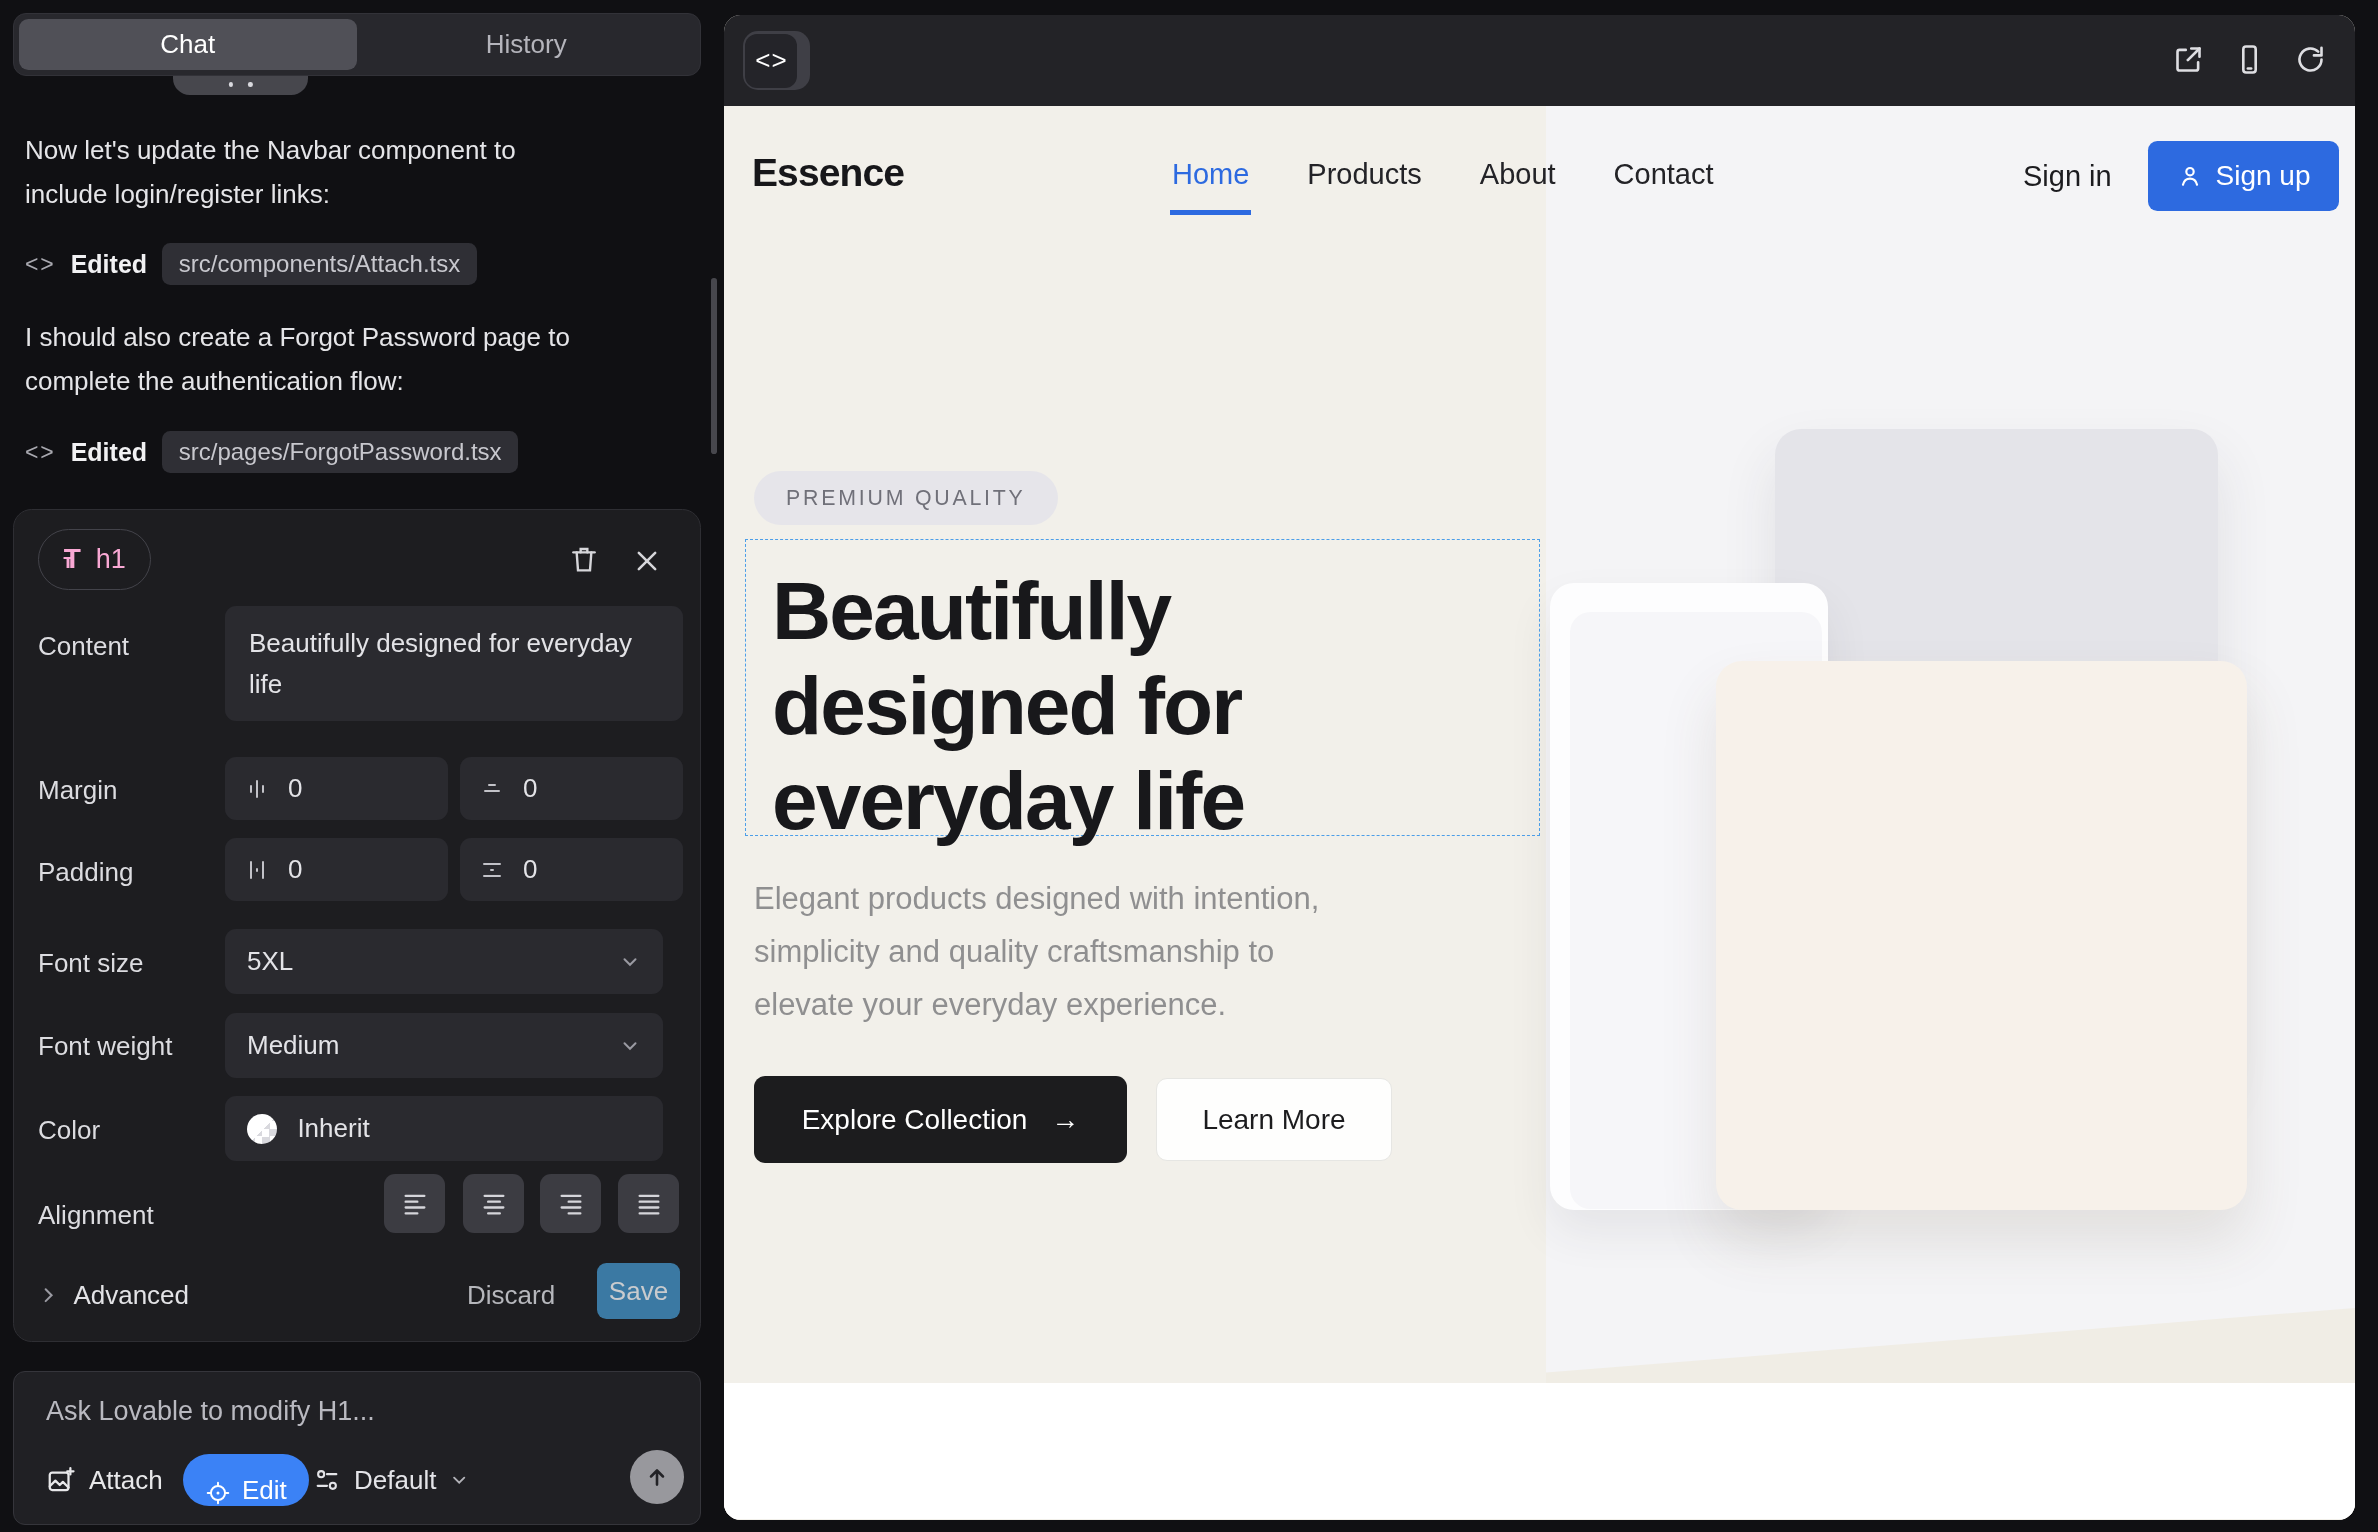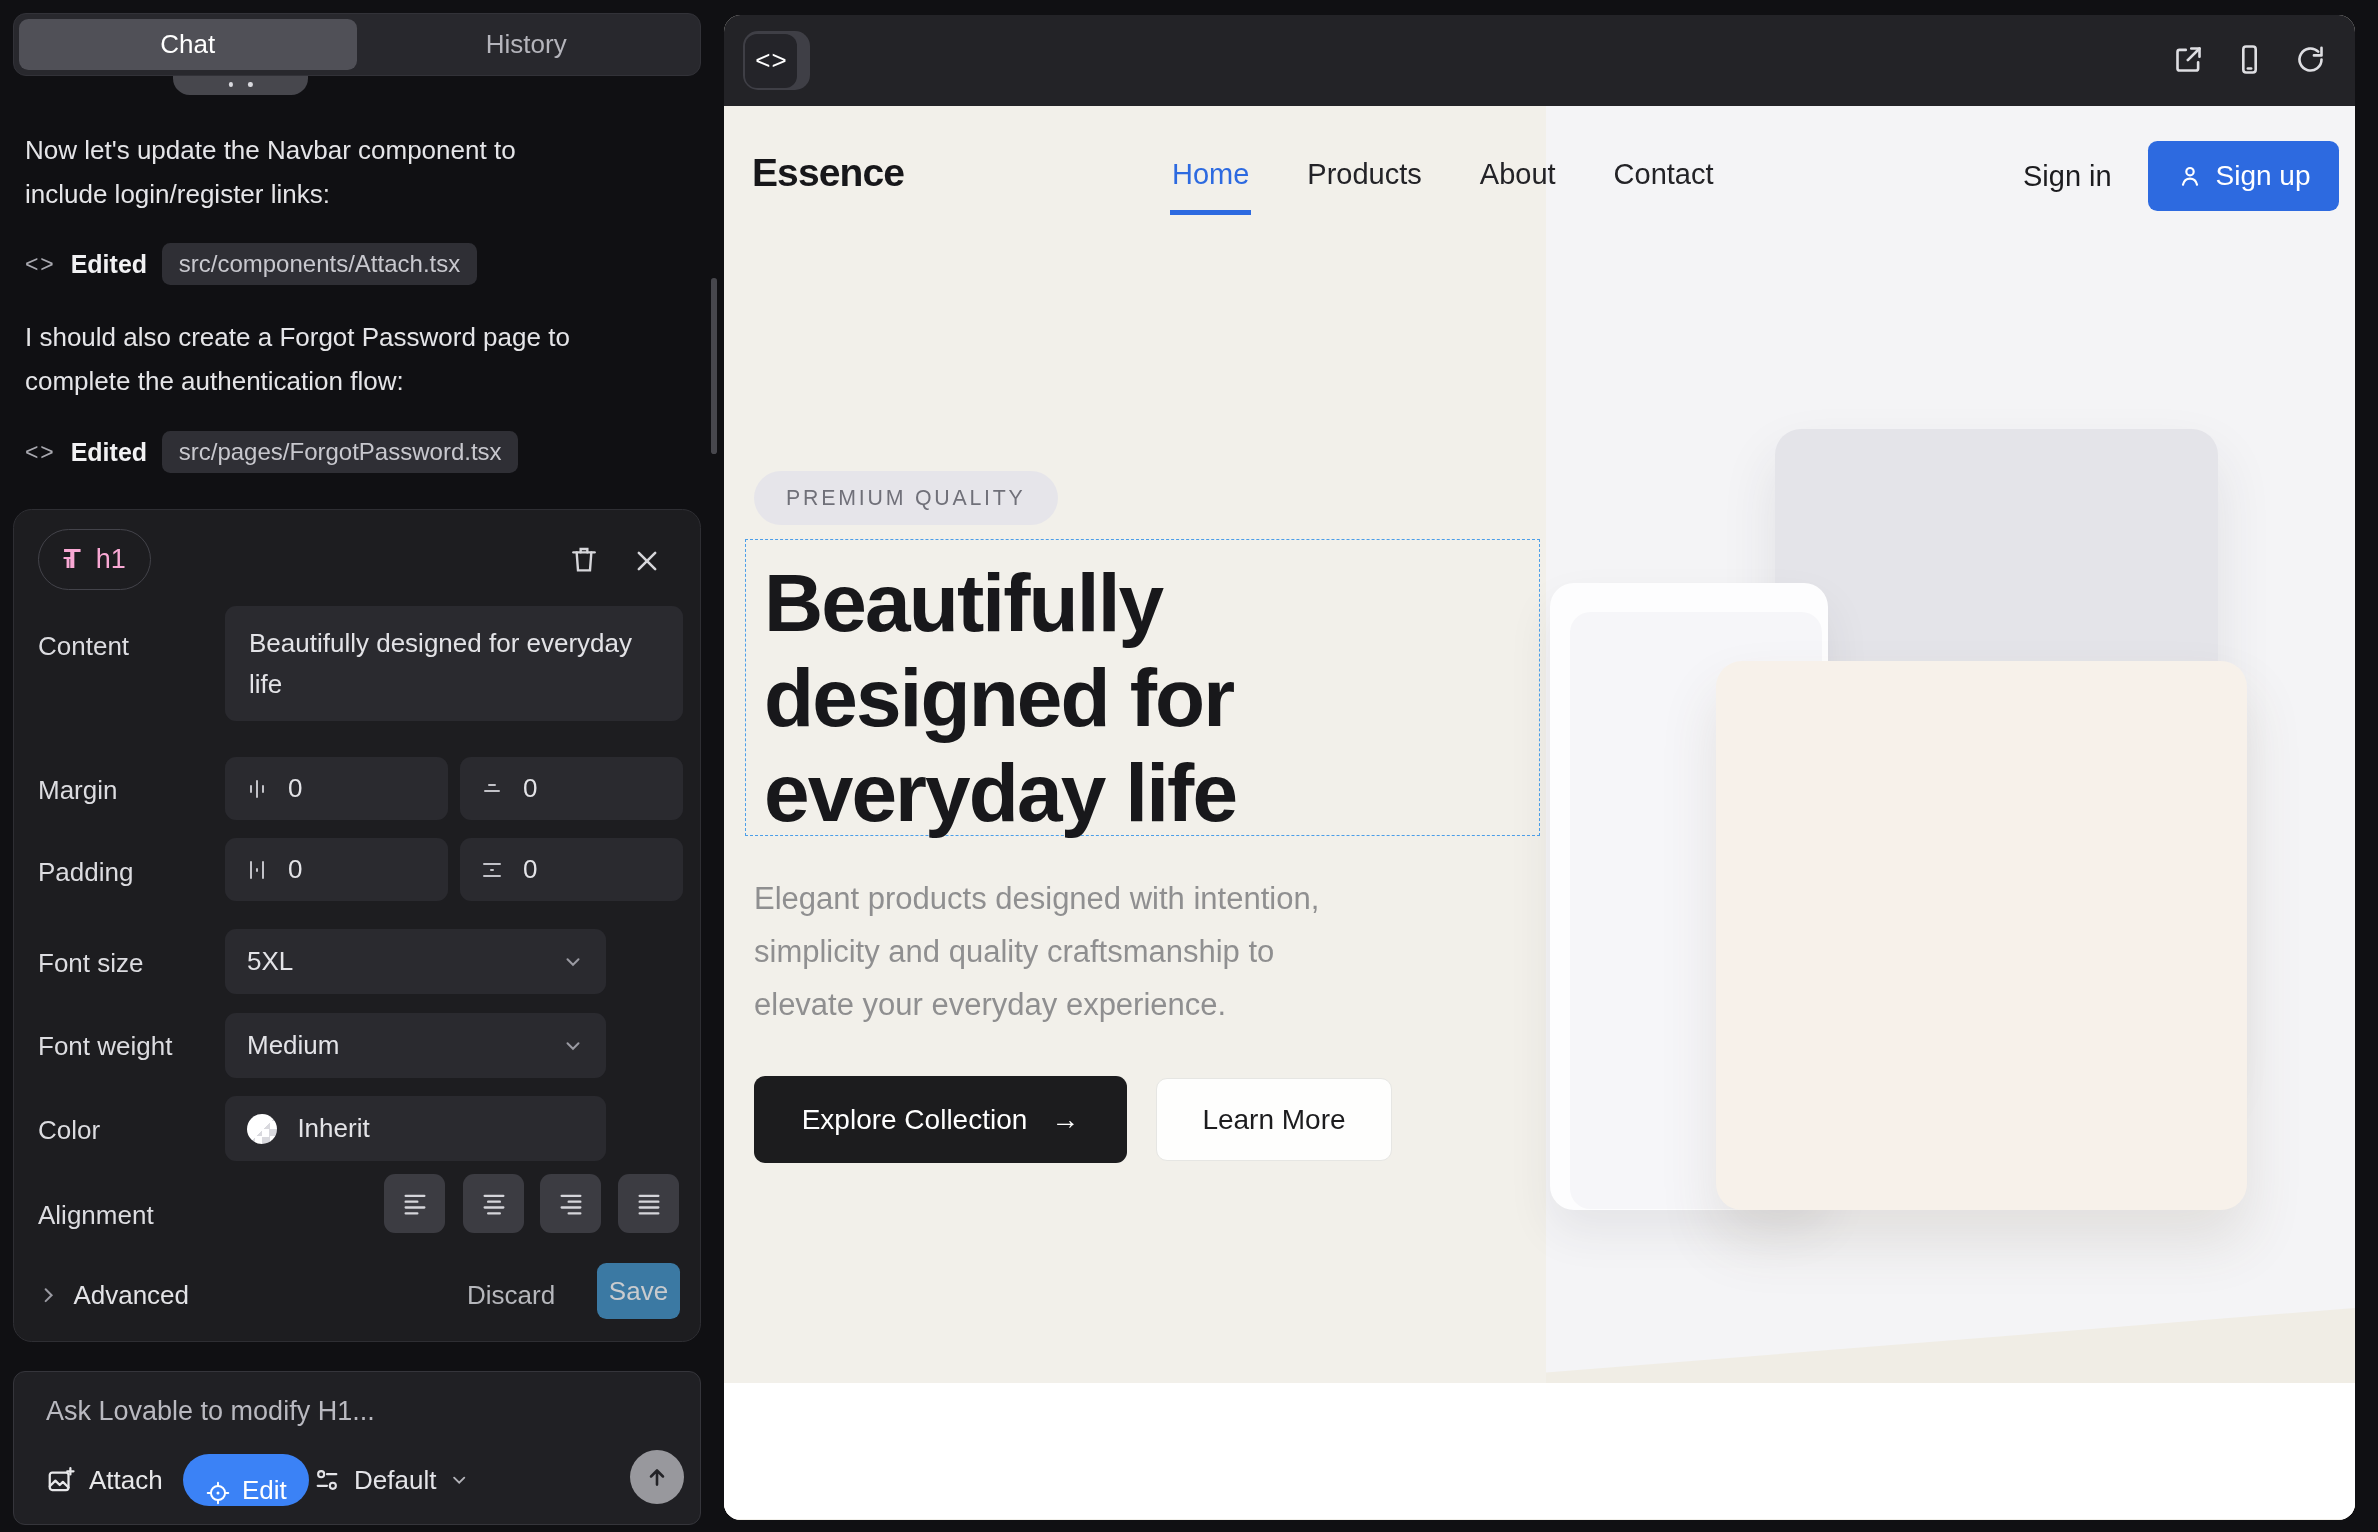"Beautifully" h1.abs { margin: 4px -> 12px }
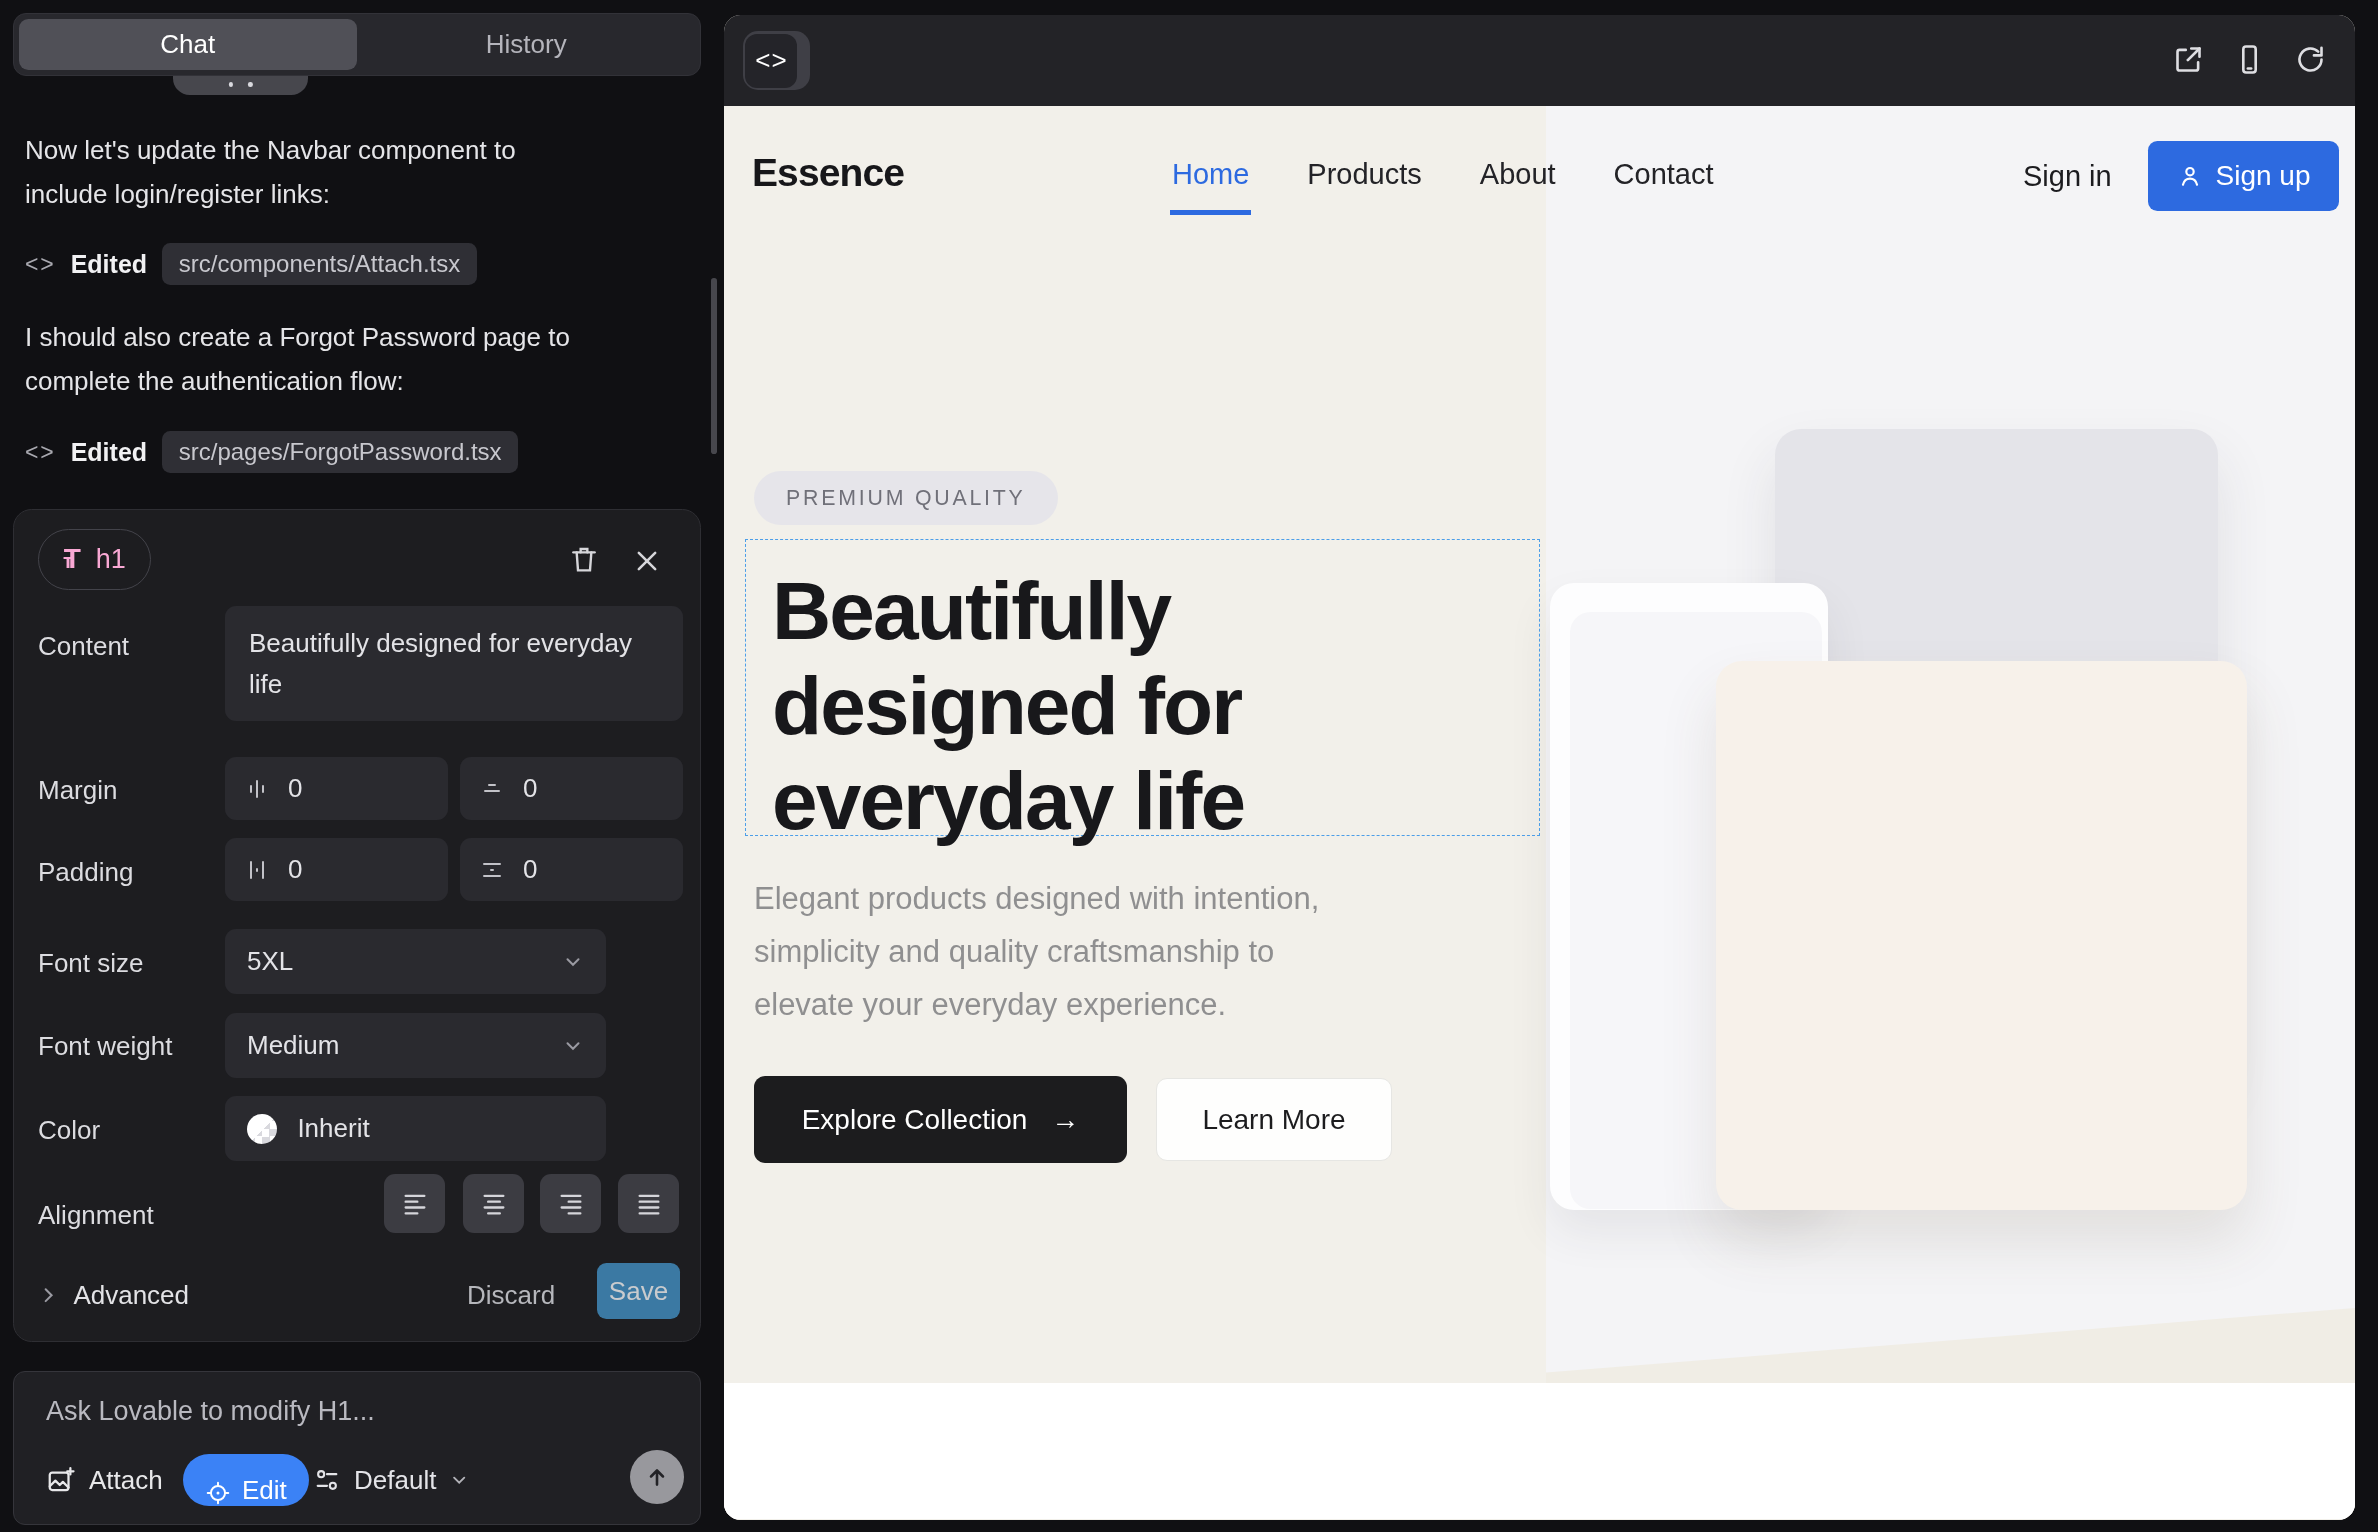"5XL" .sel { width: 381px -> 438px }
